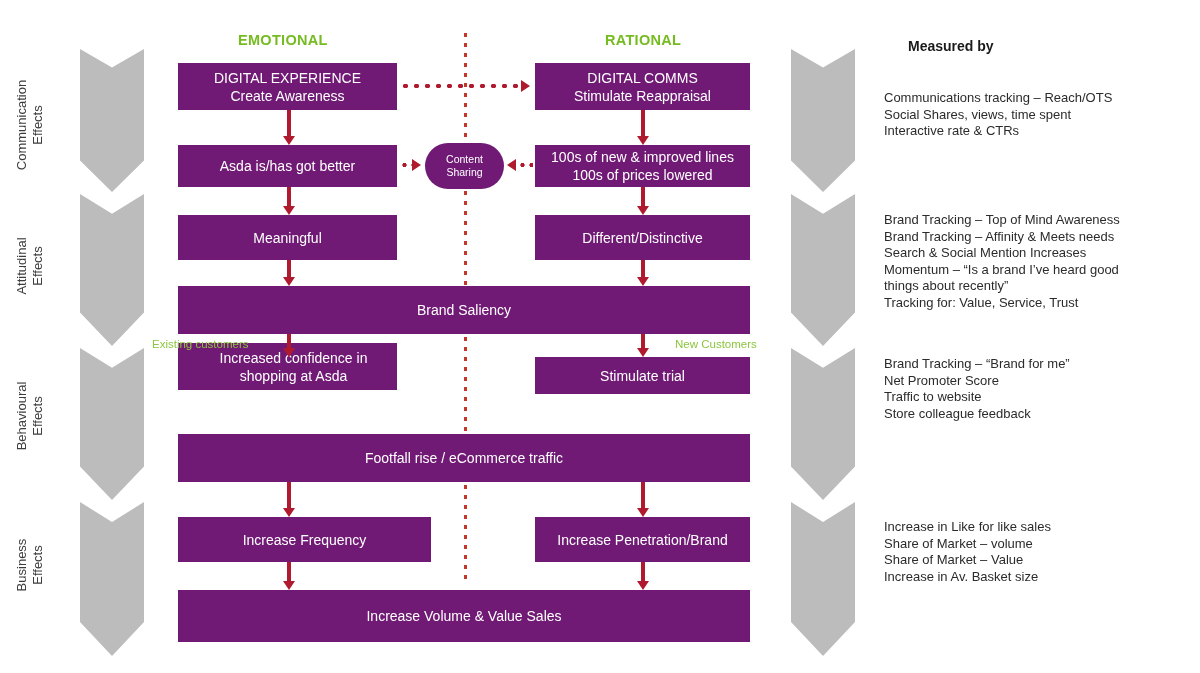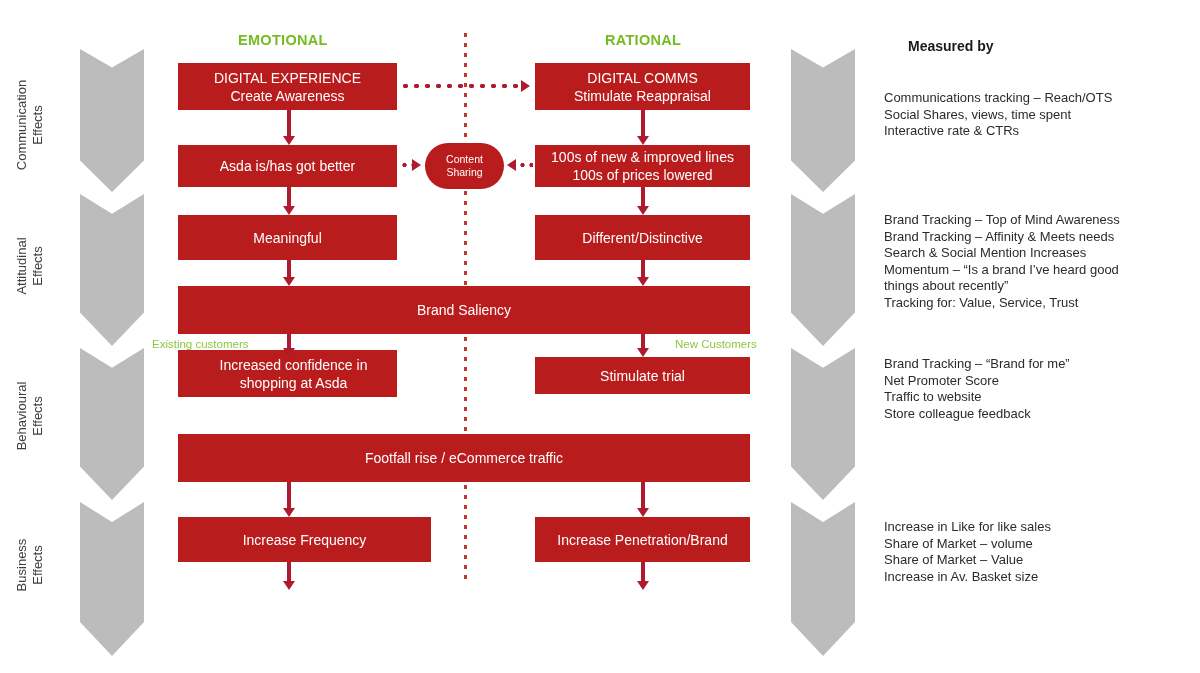"DIGITAL EXPERIENCE" .gbox { background: #b91c1c -> #701a75 }
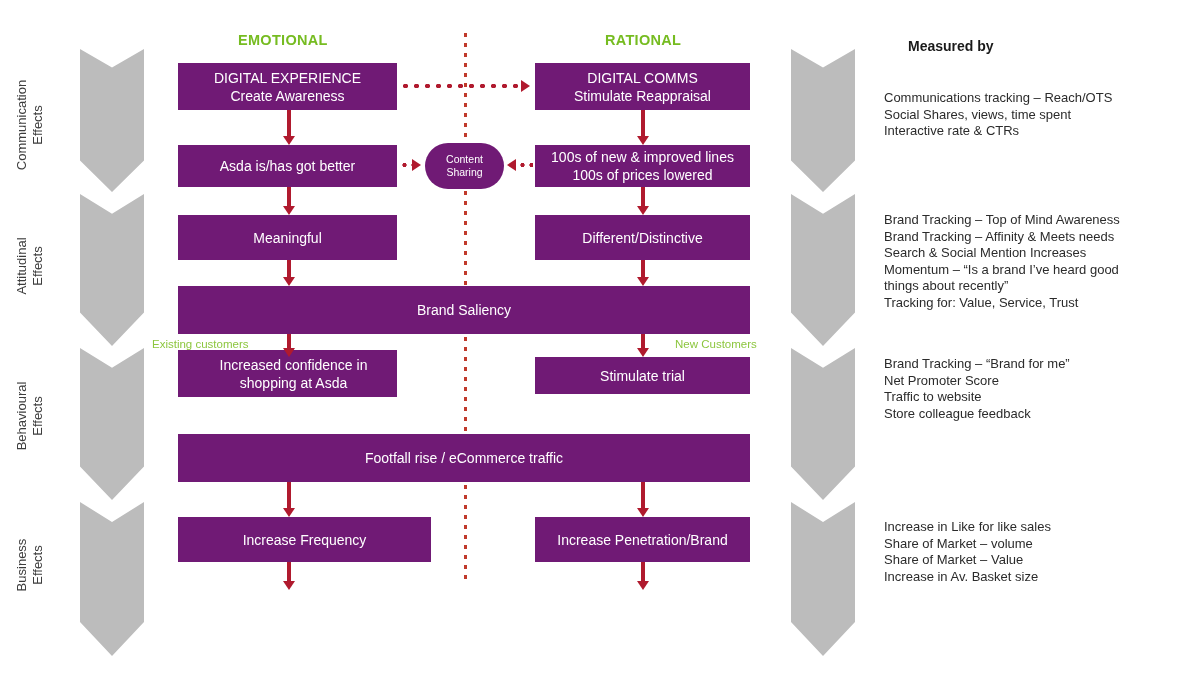"Increased confidence in" div.gbox { top: 350px -> 343px }
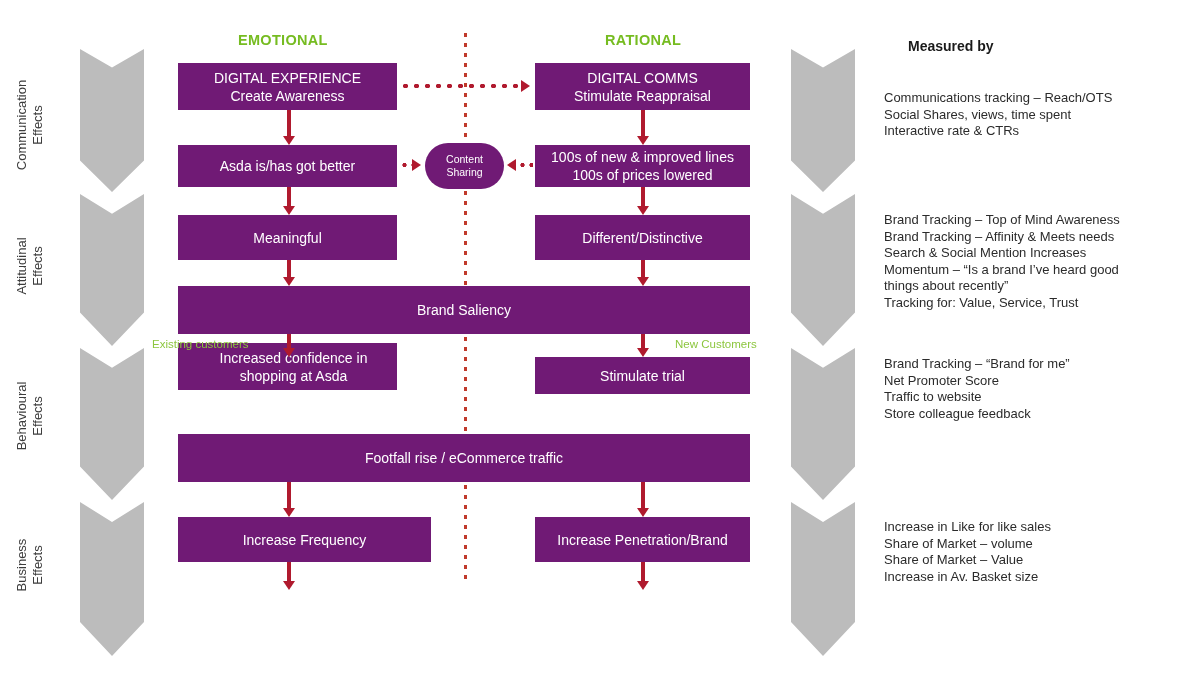"Increase Volume & Value Sales" div.gbox { html: none -> <div>Increase Volume &amp; Value Sales</div> }
